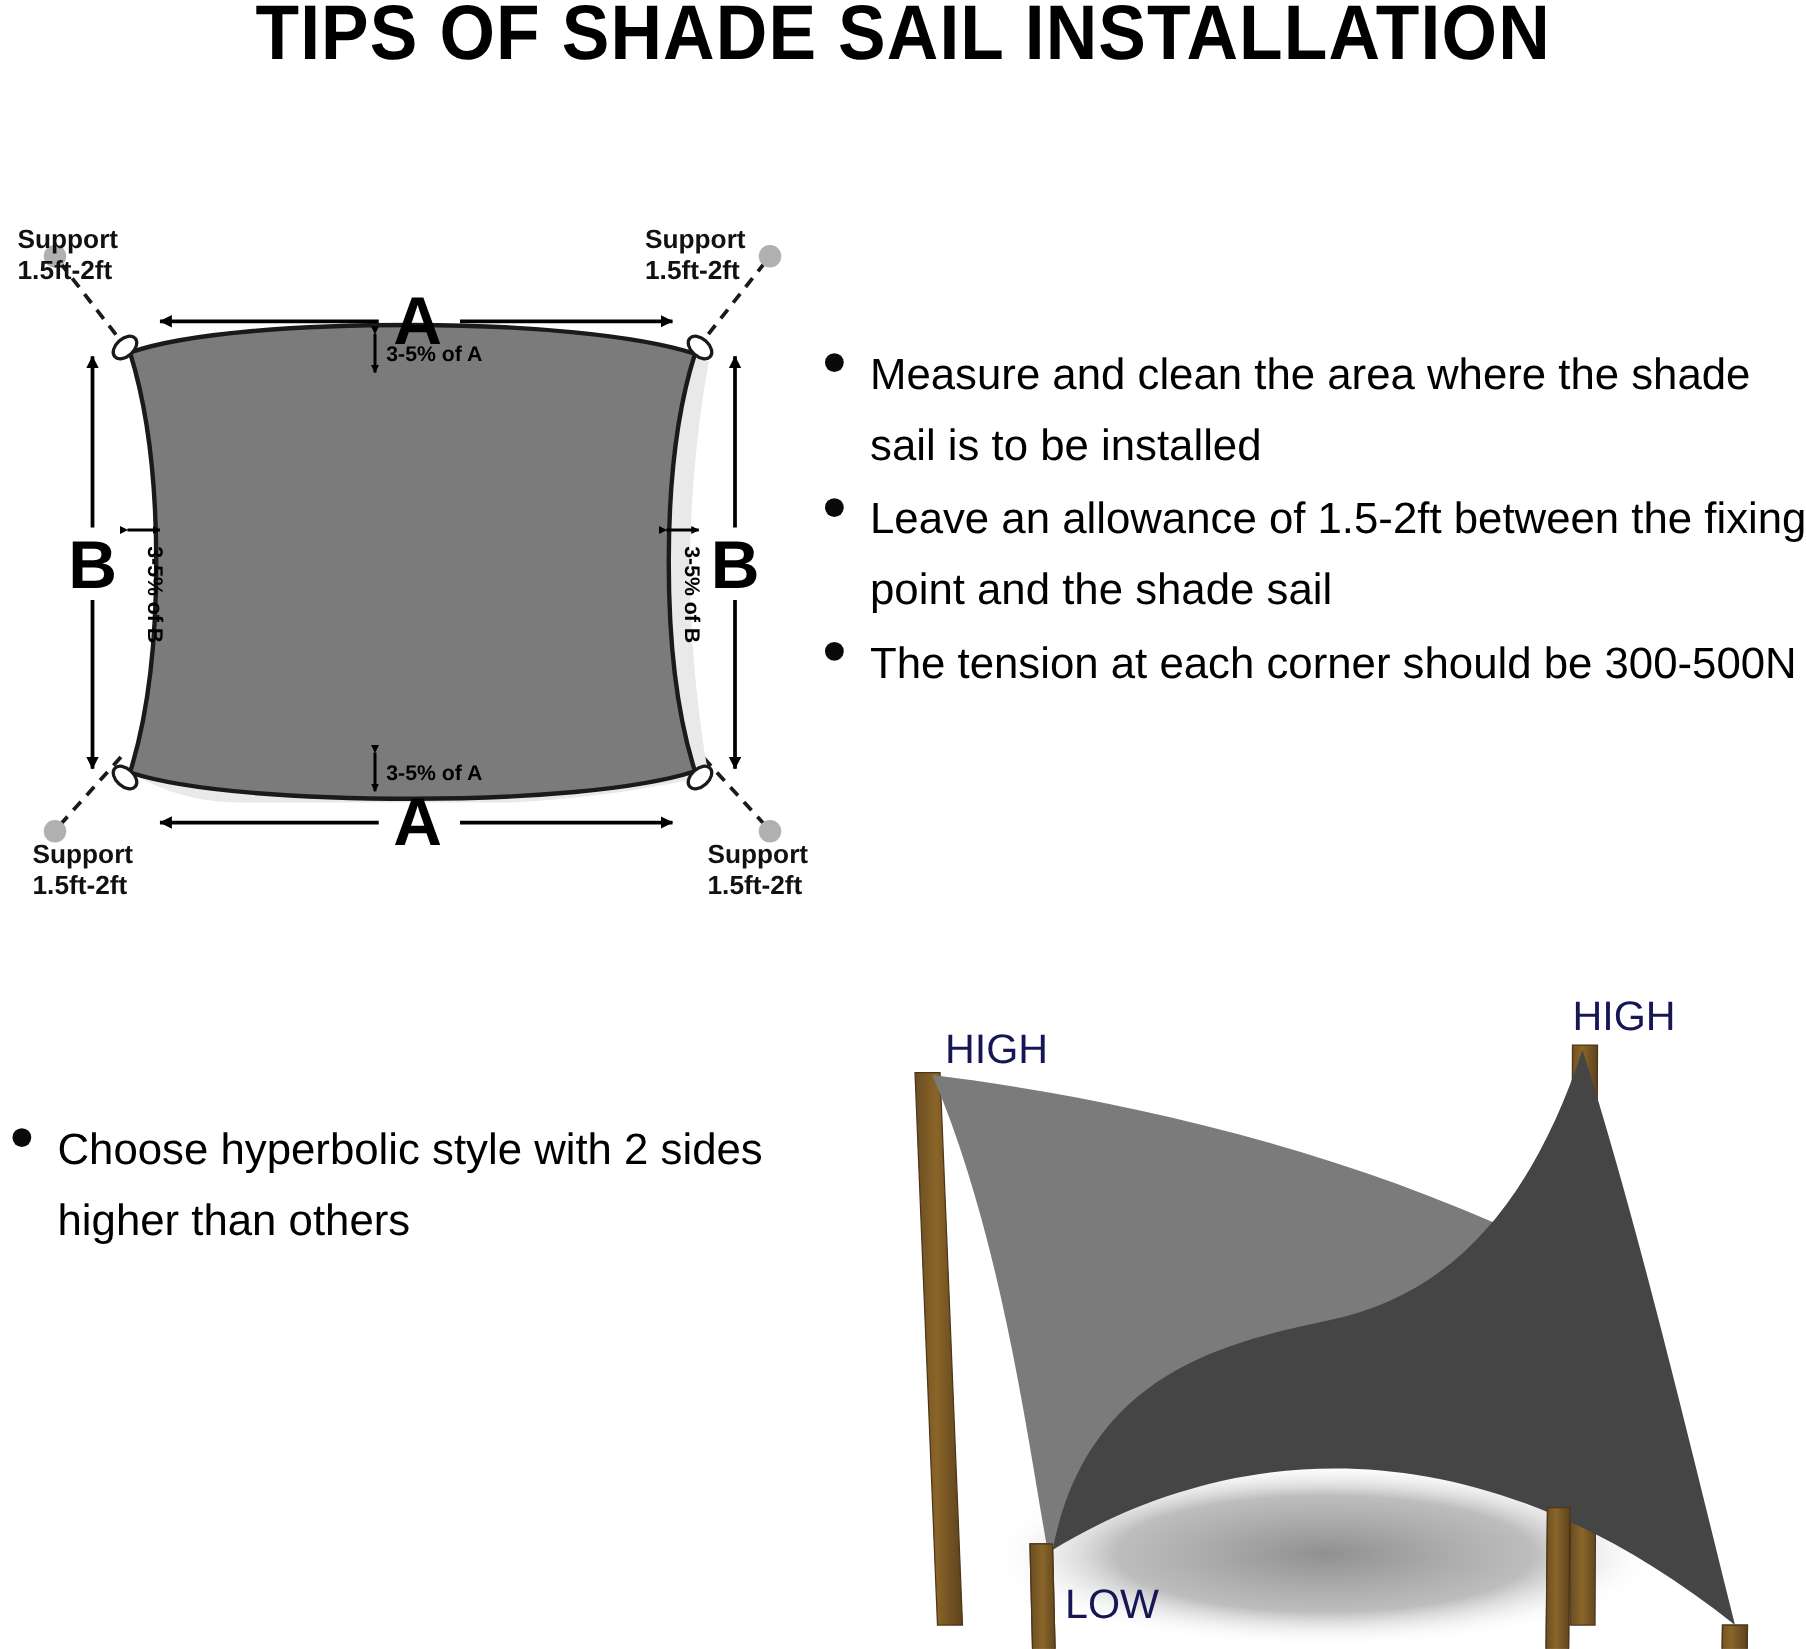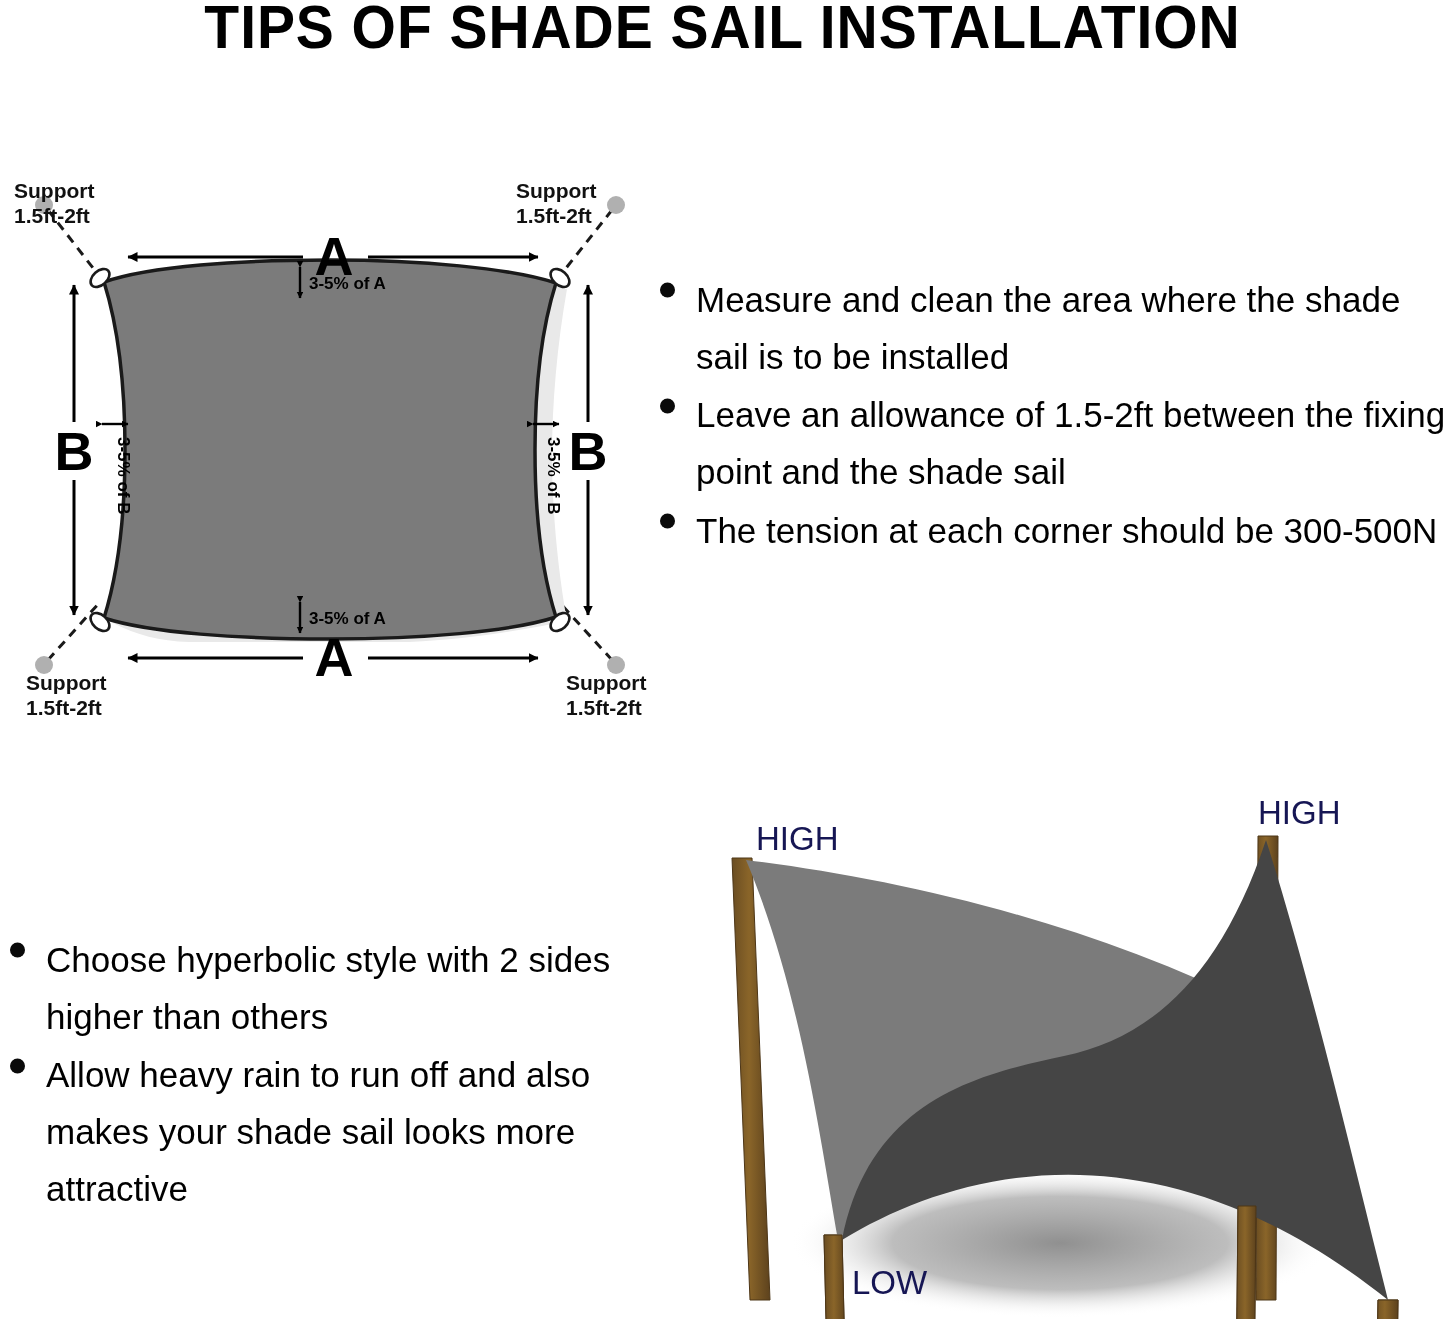"Choose hyperbolic style with 2" #left-bullets { top: 932px -> 892px }
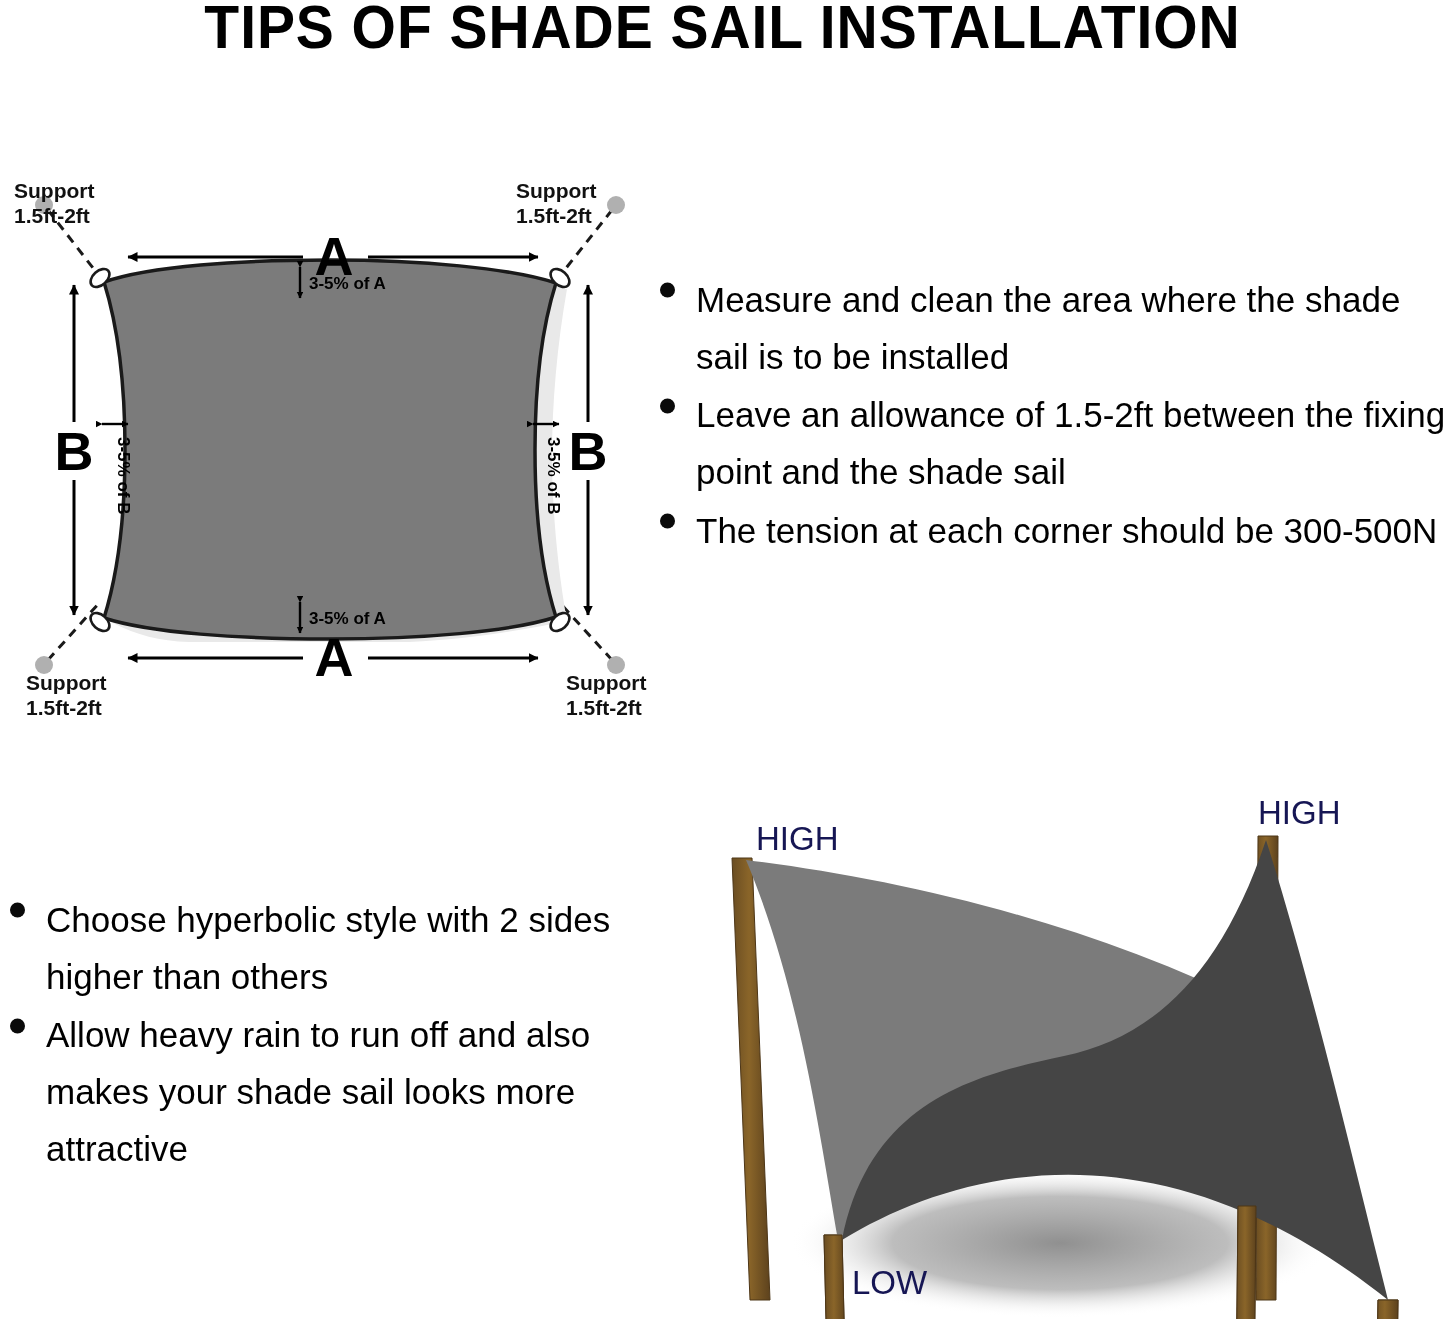"Allow heavy rain to run" li { html: <li> <span></span> <span>Allow heavy rain to run off and also makes your shade sail looks more attractive</span> </li> -> none }
